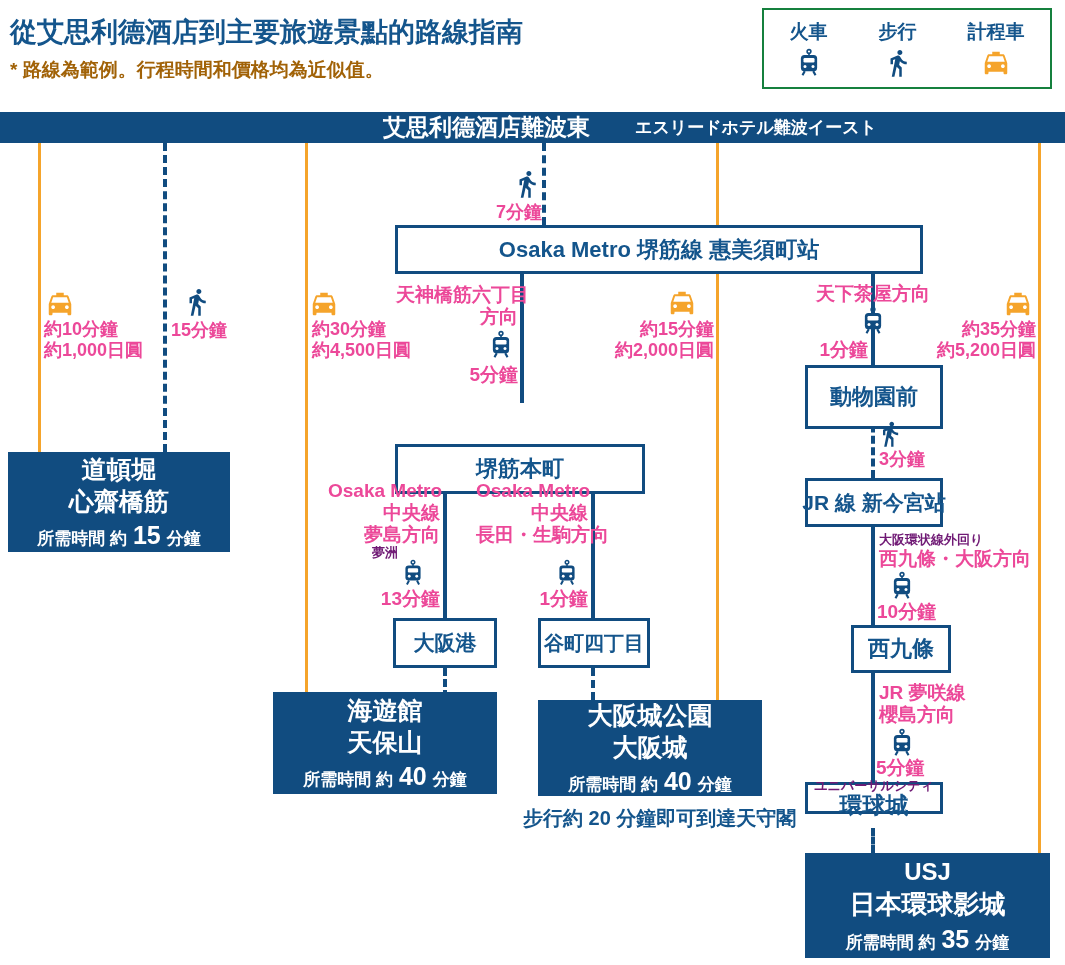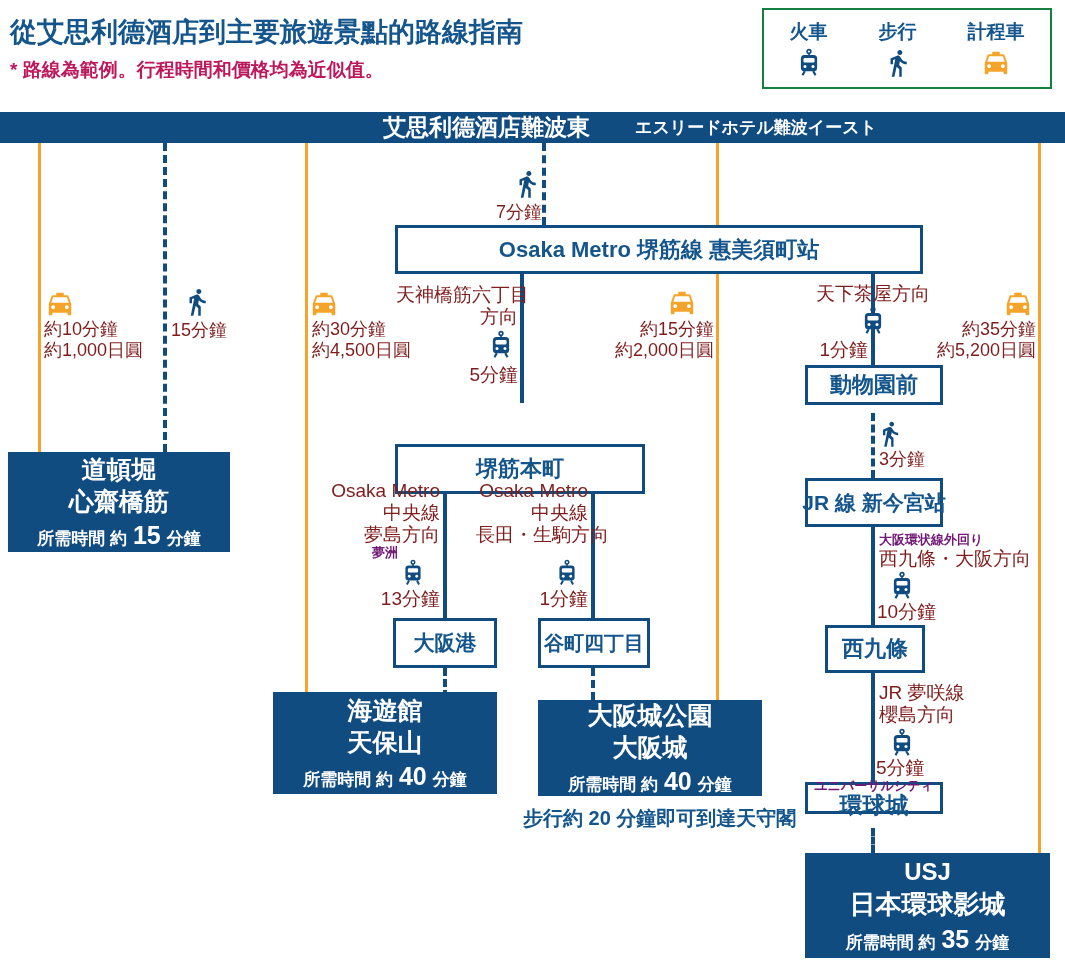"* 路線為範例。行程時間和價格均為近似值。" .subtitle { color: #be185d -> #a16207 }
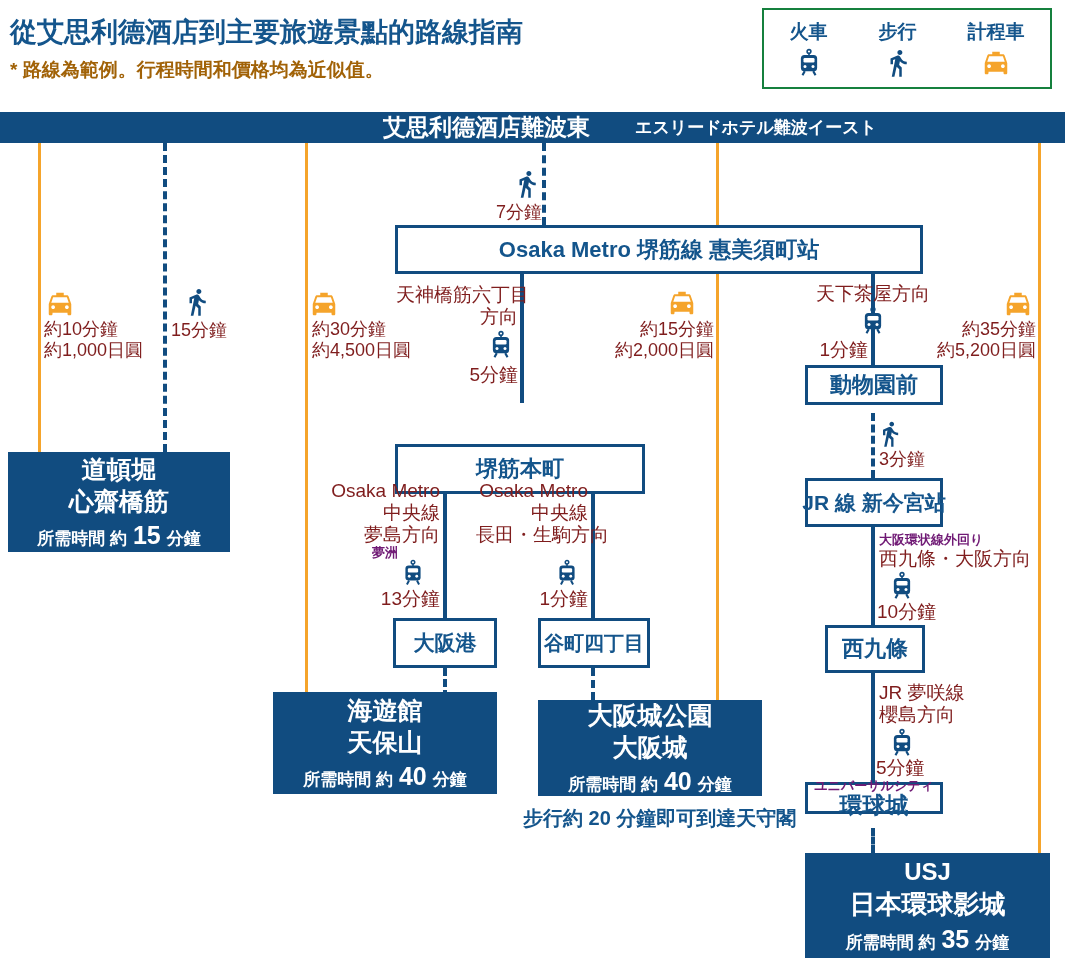"7分鐘" .lbl { color: #7f1d1d -> #ec4899; font-weight: 400 -> 700 }
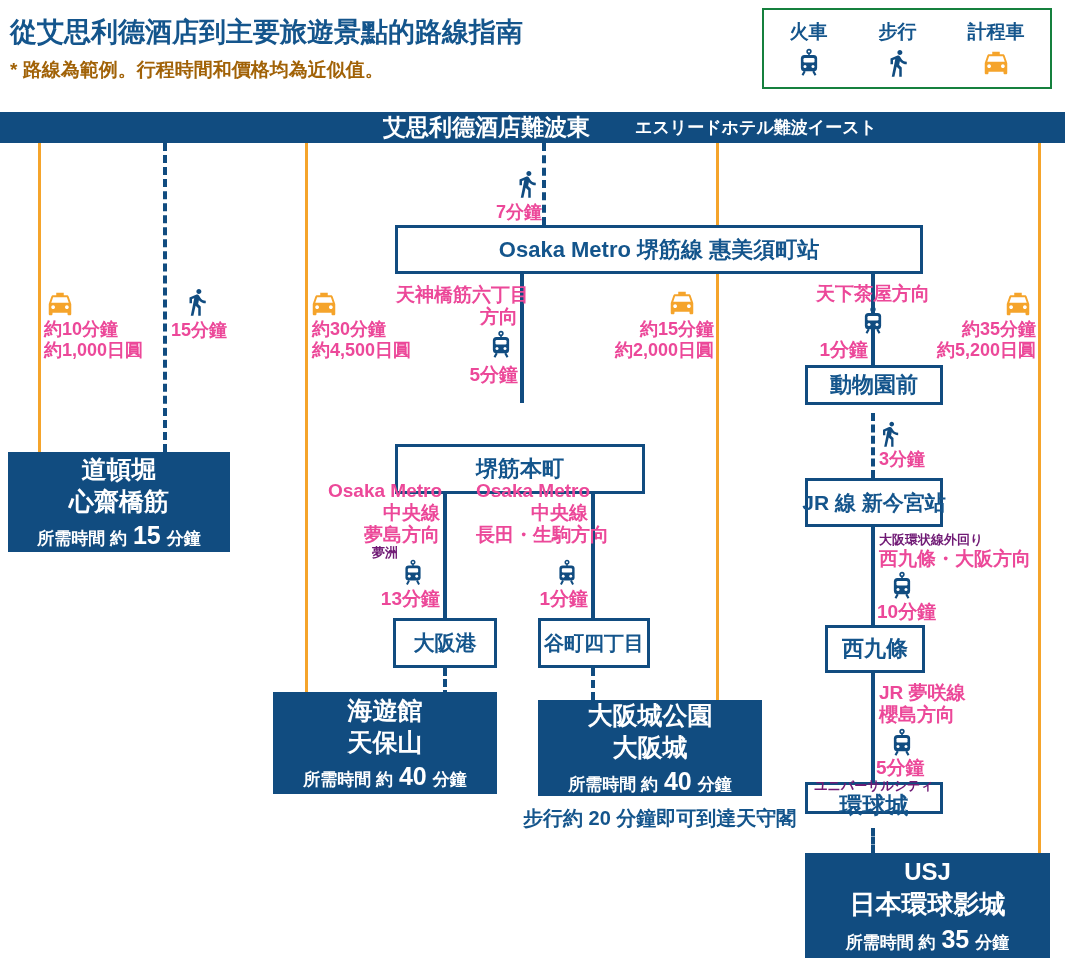"動物園前" div.sbox { height: 40px -> 64px }
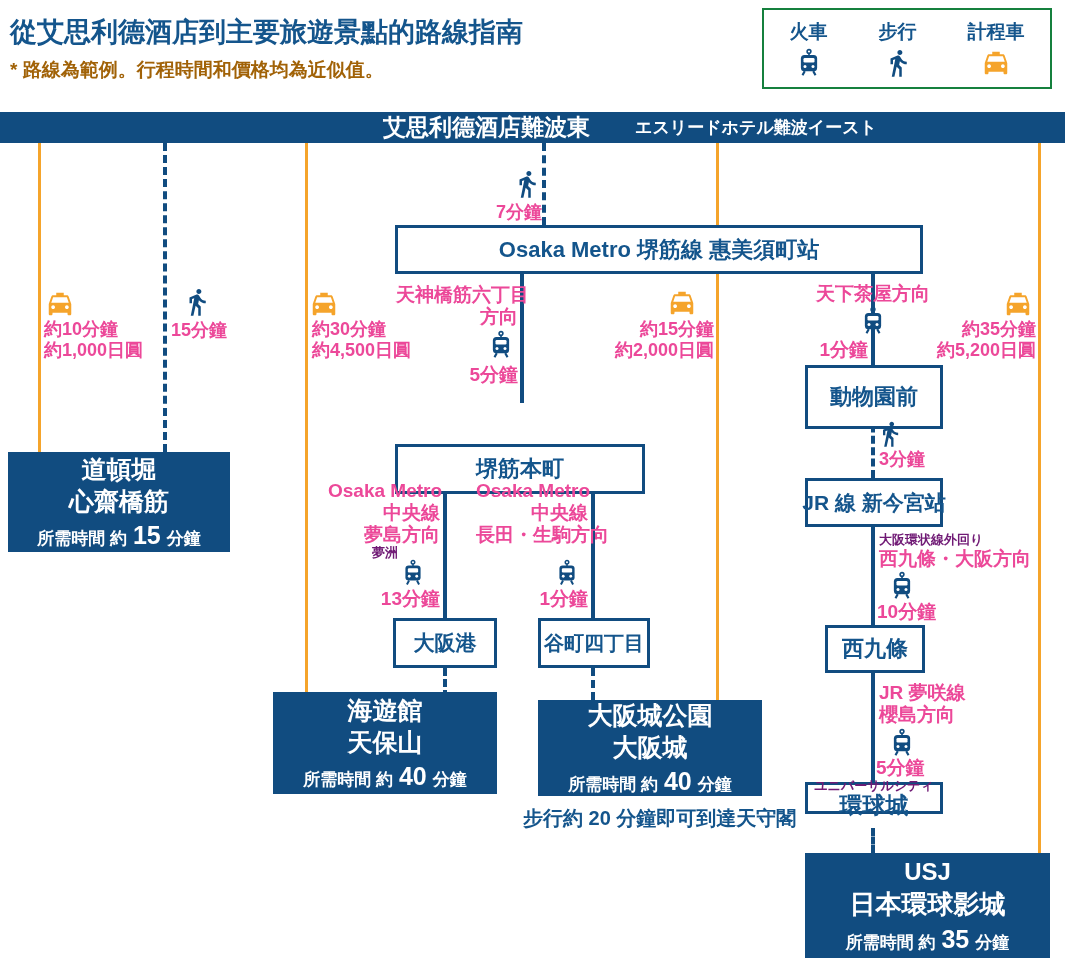"西九條" div.sbox { left: 825px -> 851px }
